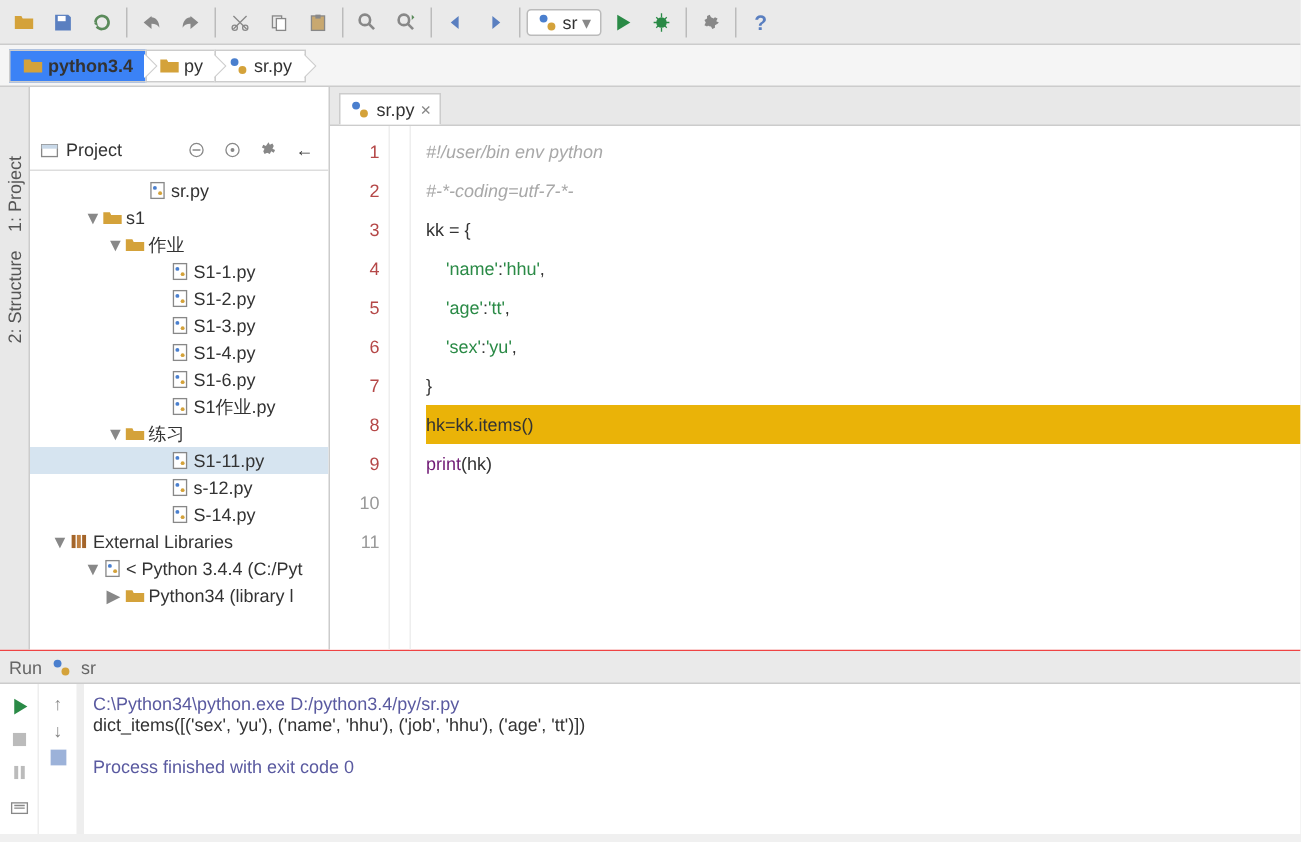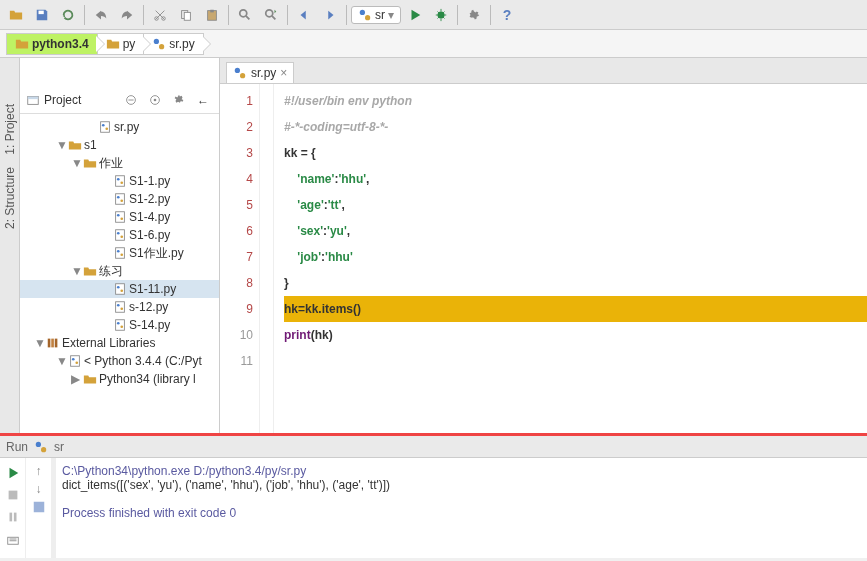"python3.4" .crumb.sel { background: #bef264 -> #3b82f6 }
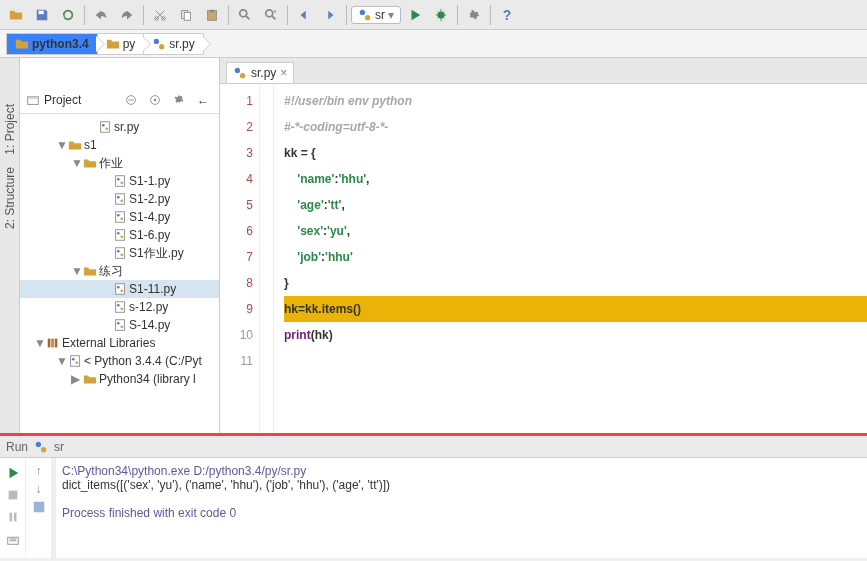"#!/user/bin env python" .code { font-weight: bold -> none }
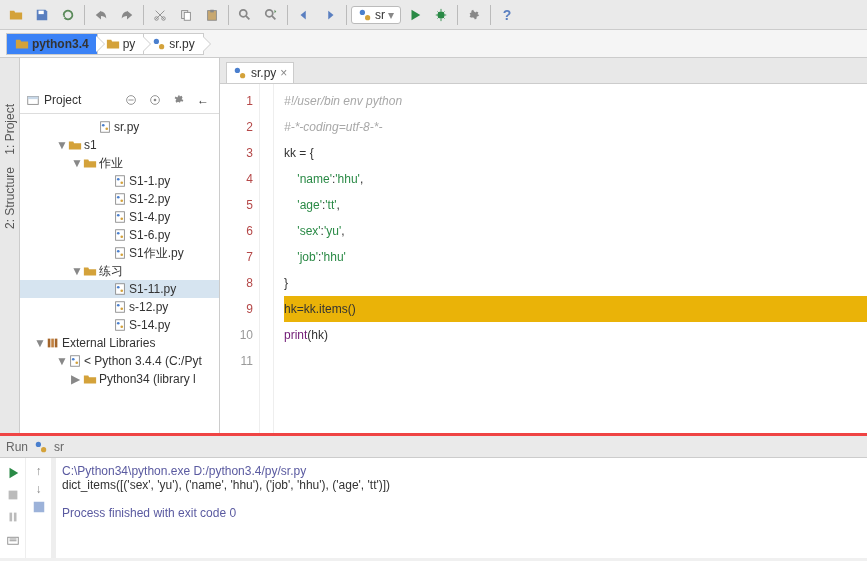"#-*-coding=utf-8-*-" span.cm { text: utf-8- -> utf-7- }
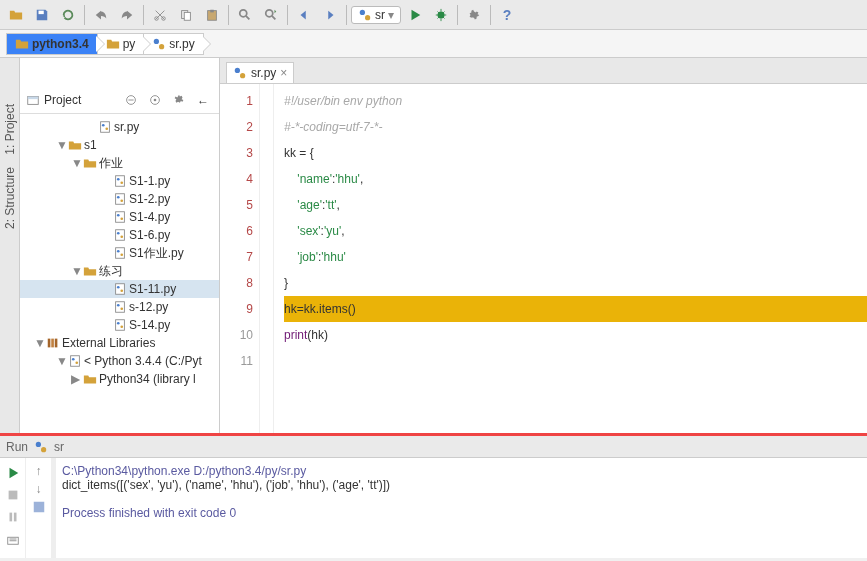"S1-3.py" div.tree-row { html: none -> <div> <span></span> <span></span> <span> <svg> <rect></rect> <circle></circle> <circle></circle> </svg> </span> <span>S1-3.py</span> </div> }
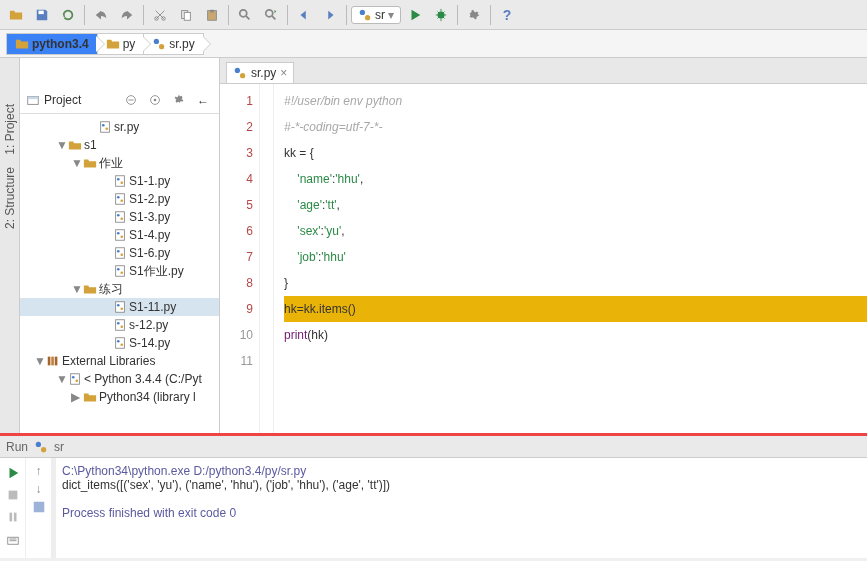"'job':'hhu'" div.line { html: <div> <span>'job'</span>:<span>'hhu'</span></div> -> none }
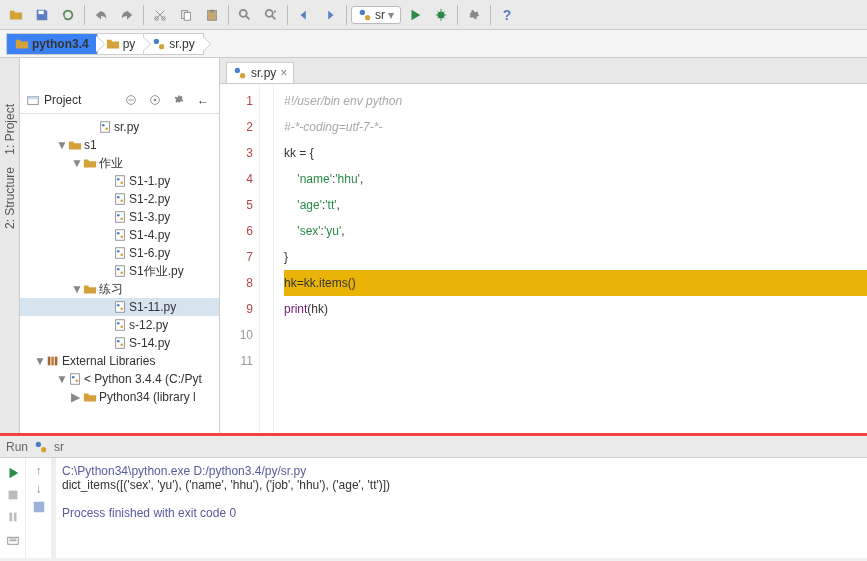"Run" .run-panel { border-top: 3px solid #ef4444 -> 1px solid #ef4444 }
